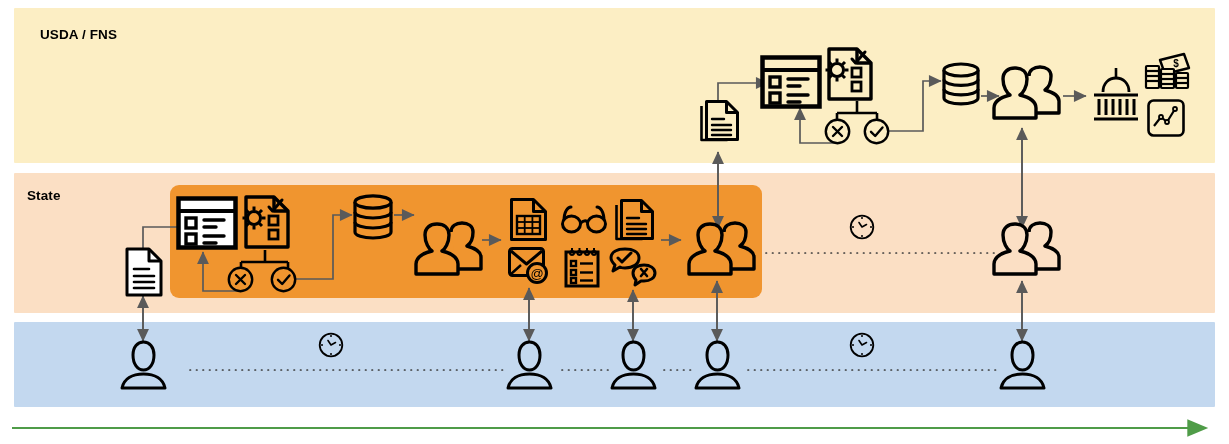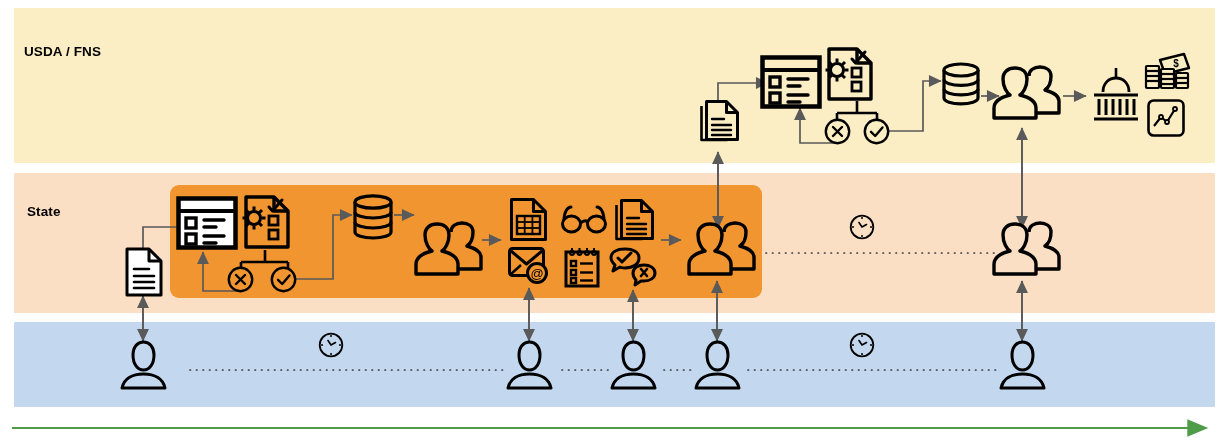"USDA / FNS" #label-usda { left: 24px -> 40px; margin-top: 17px -> none }
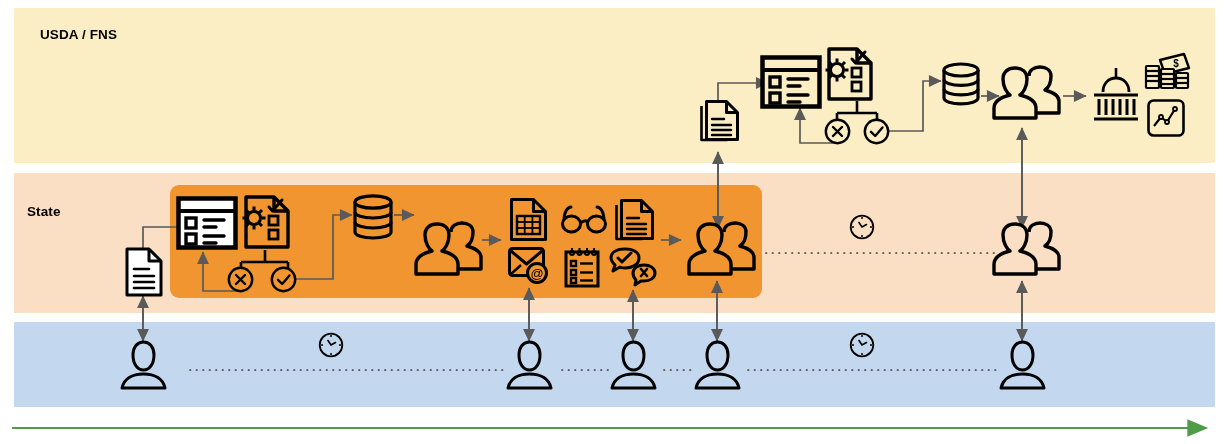"State" #label-state { top: 204px -> 188px }
